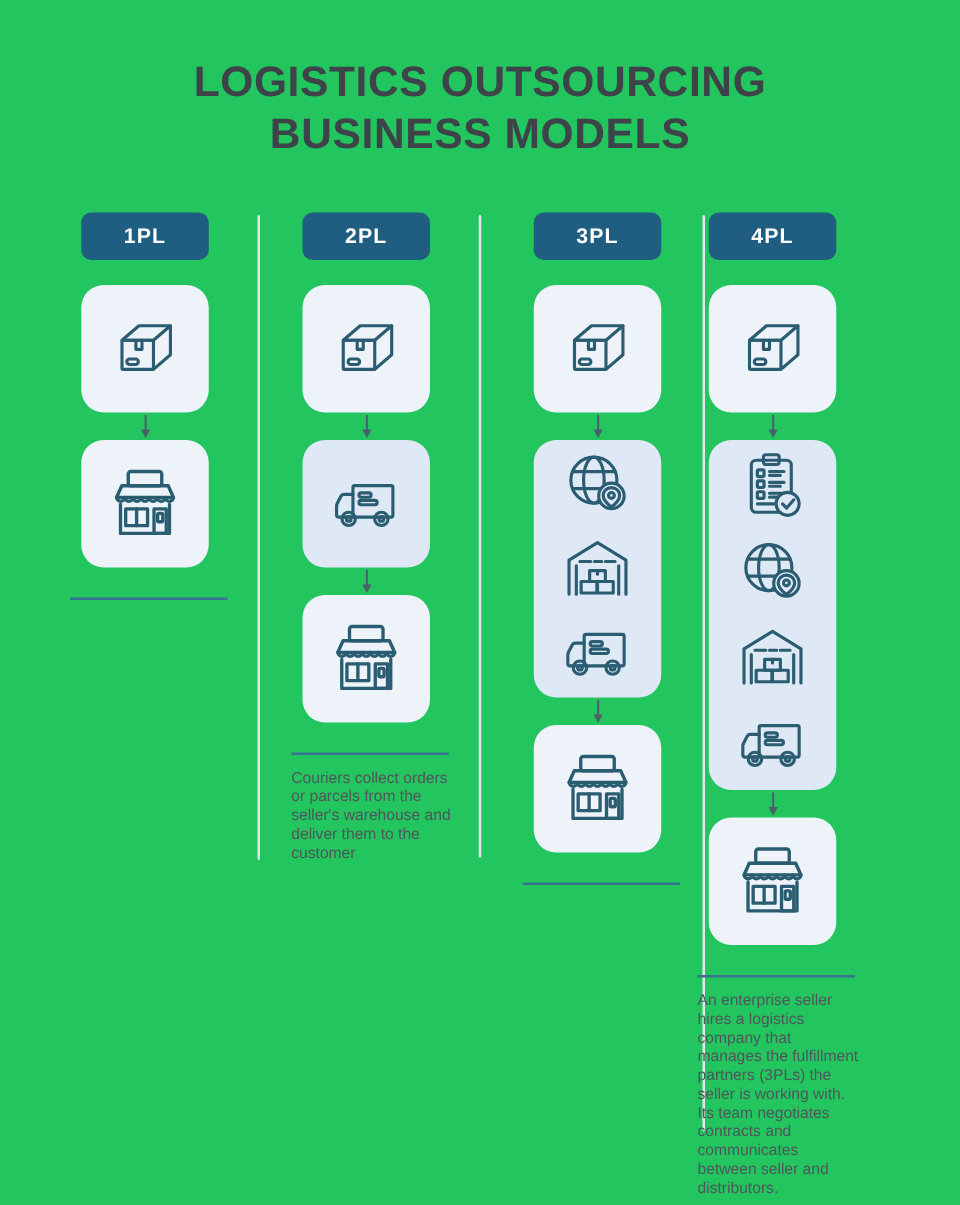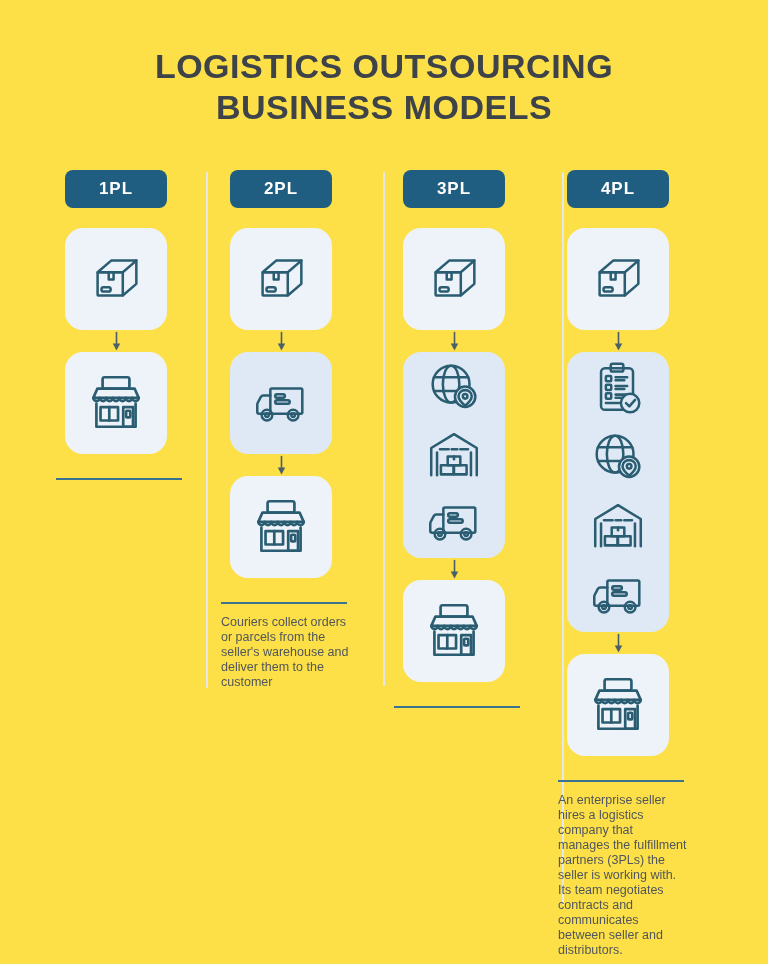"LOGISTICS OUTSOURCING" .page { background: #fde047 -> #22c55e }
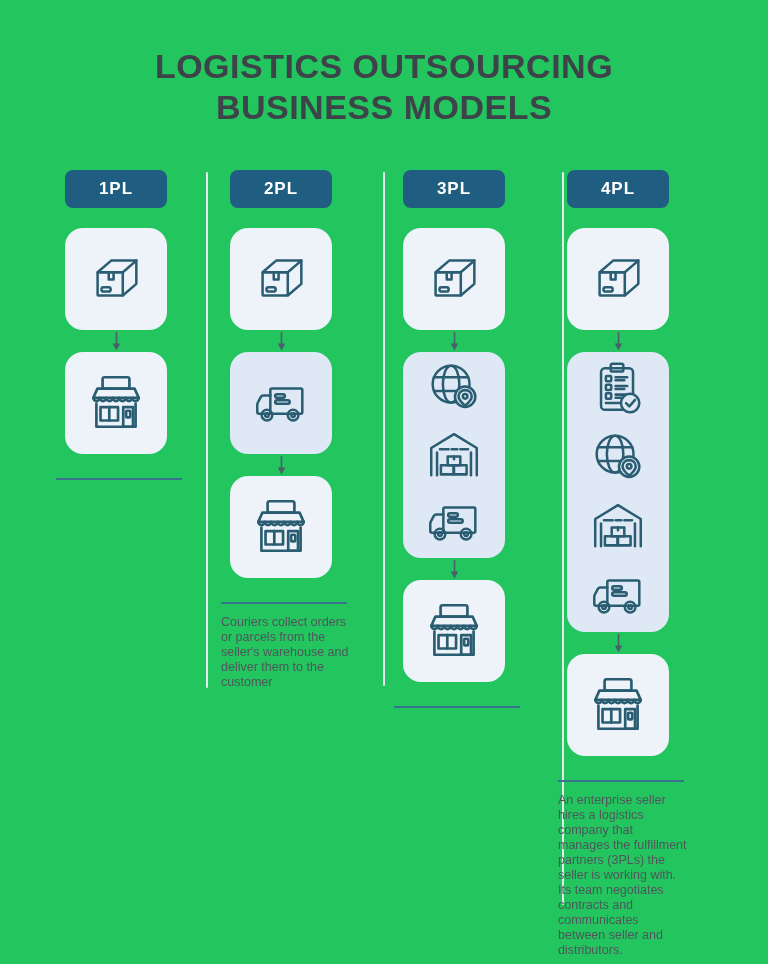"2PL" .col.c1 { left: 211px -> 223px }
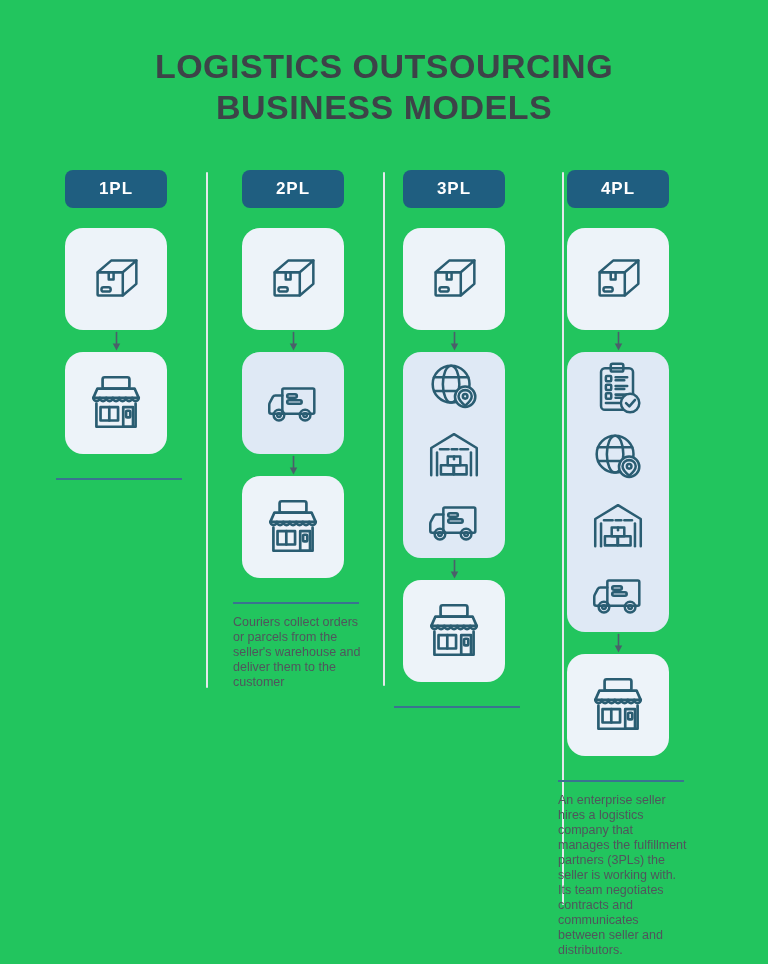"3PL" .col.c2 { left: 384px -> 408px }
